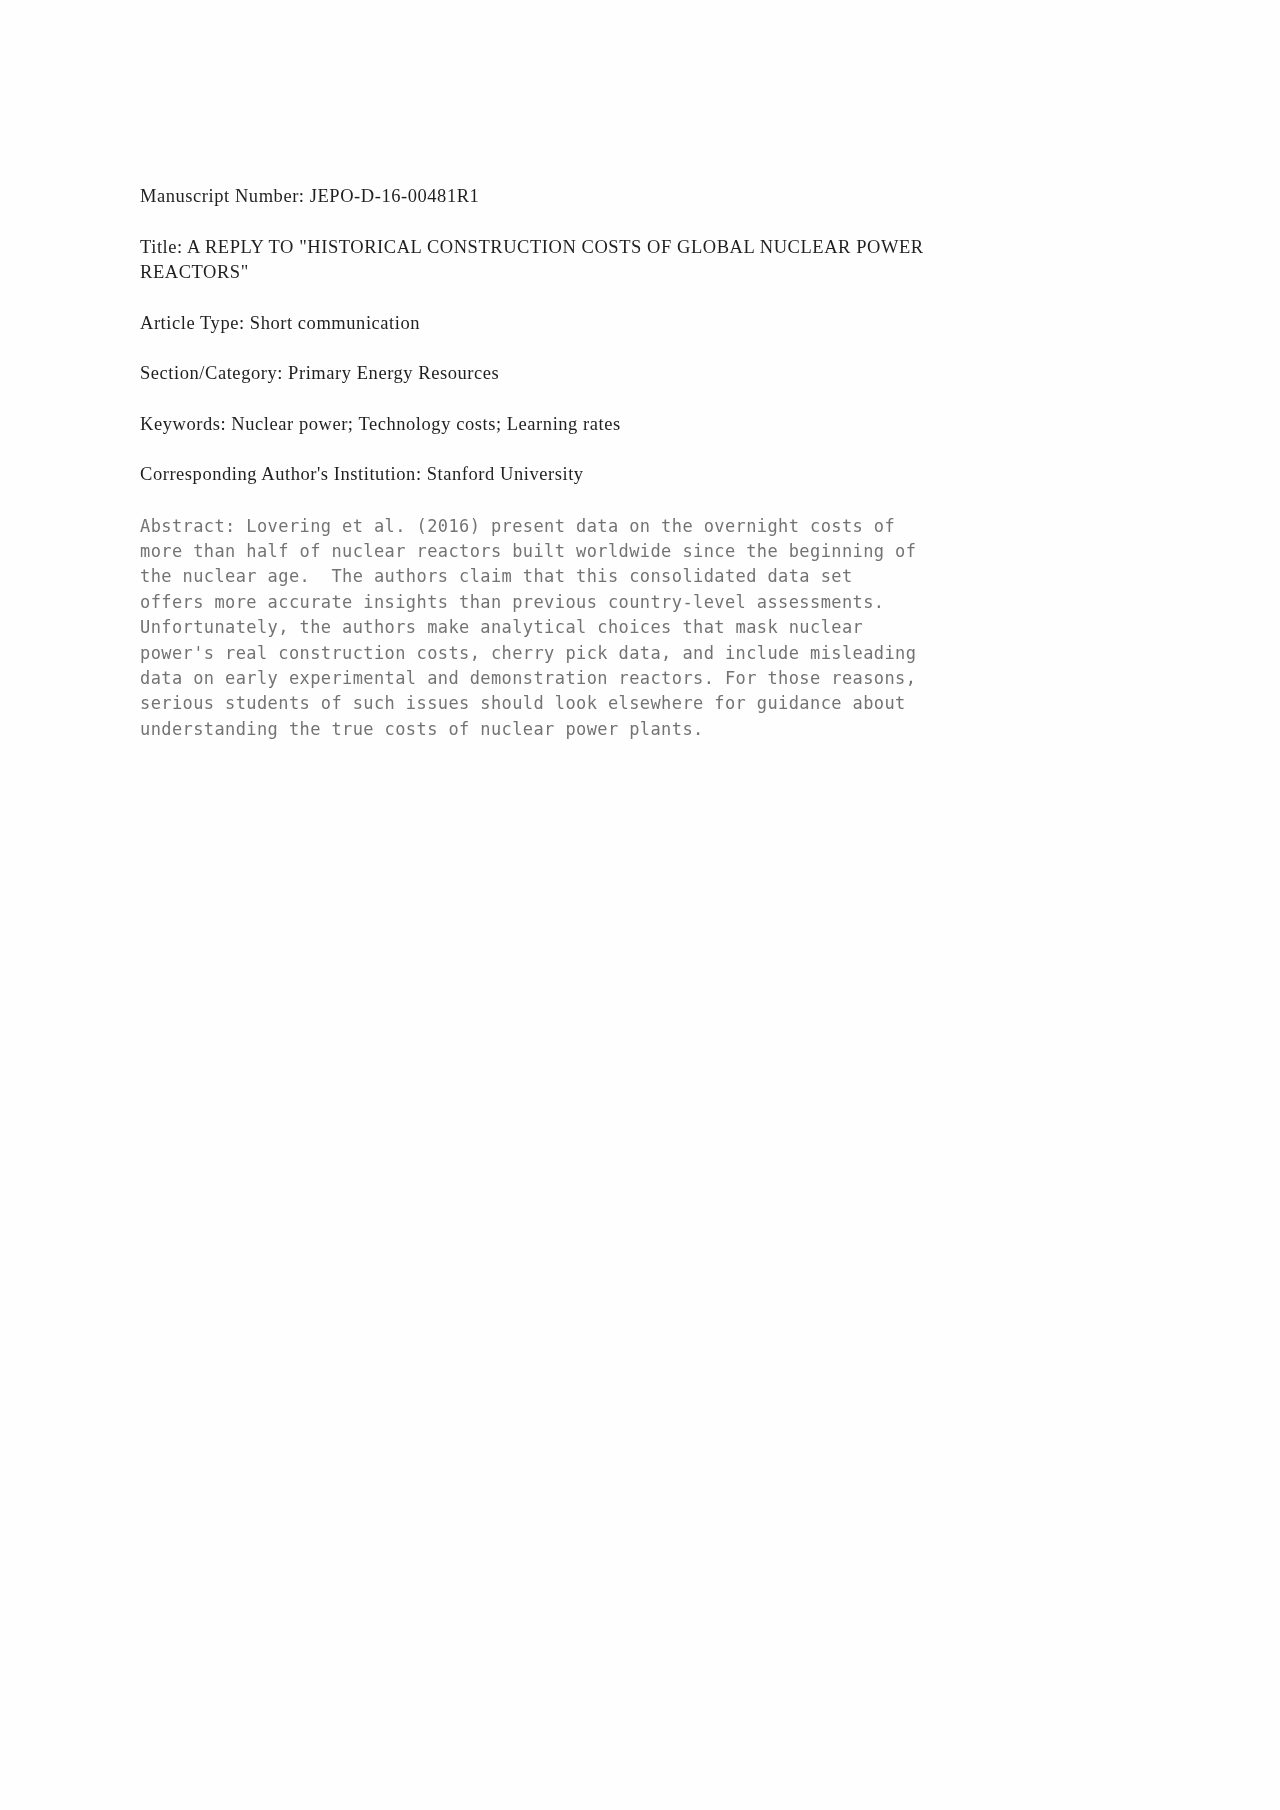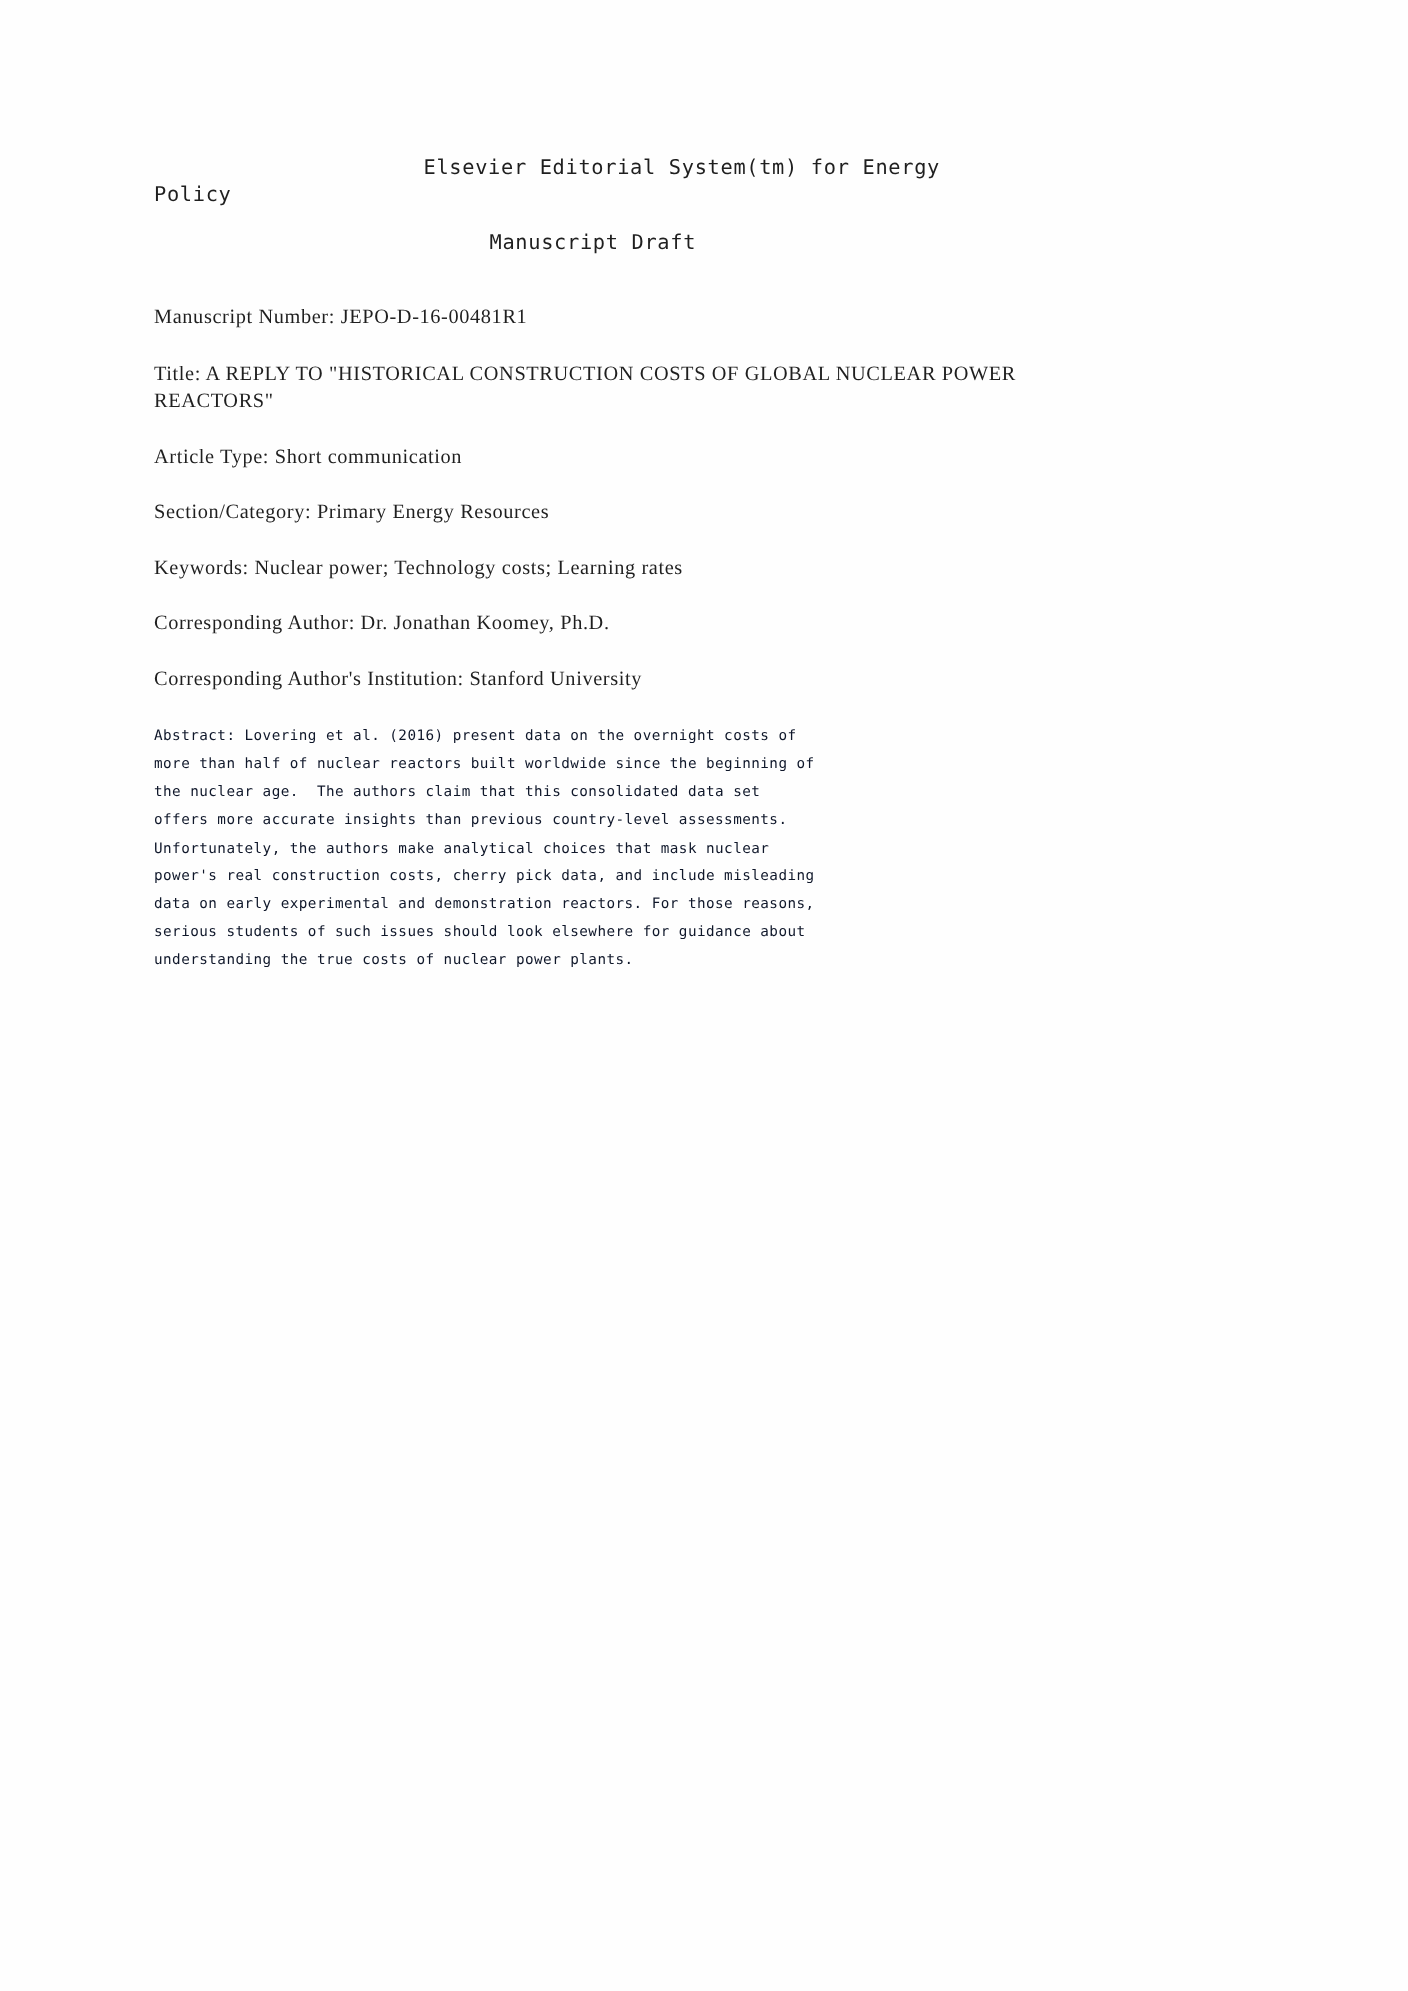"Elsevier Editorial System(tm) for Energy" div.header-block { html: <div> <div><span>Elsevier Editorial System(tm) for Energy</span><span>Policy</span></div> <div><span>Manuscript Draft</span></div> </div> -> none }
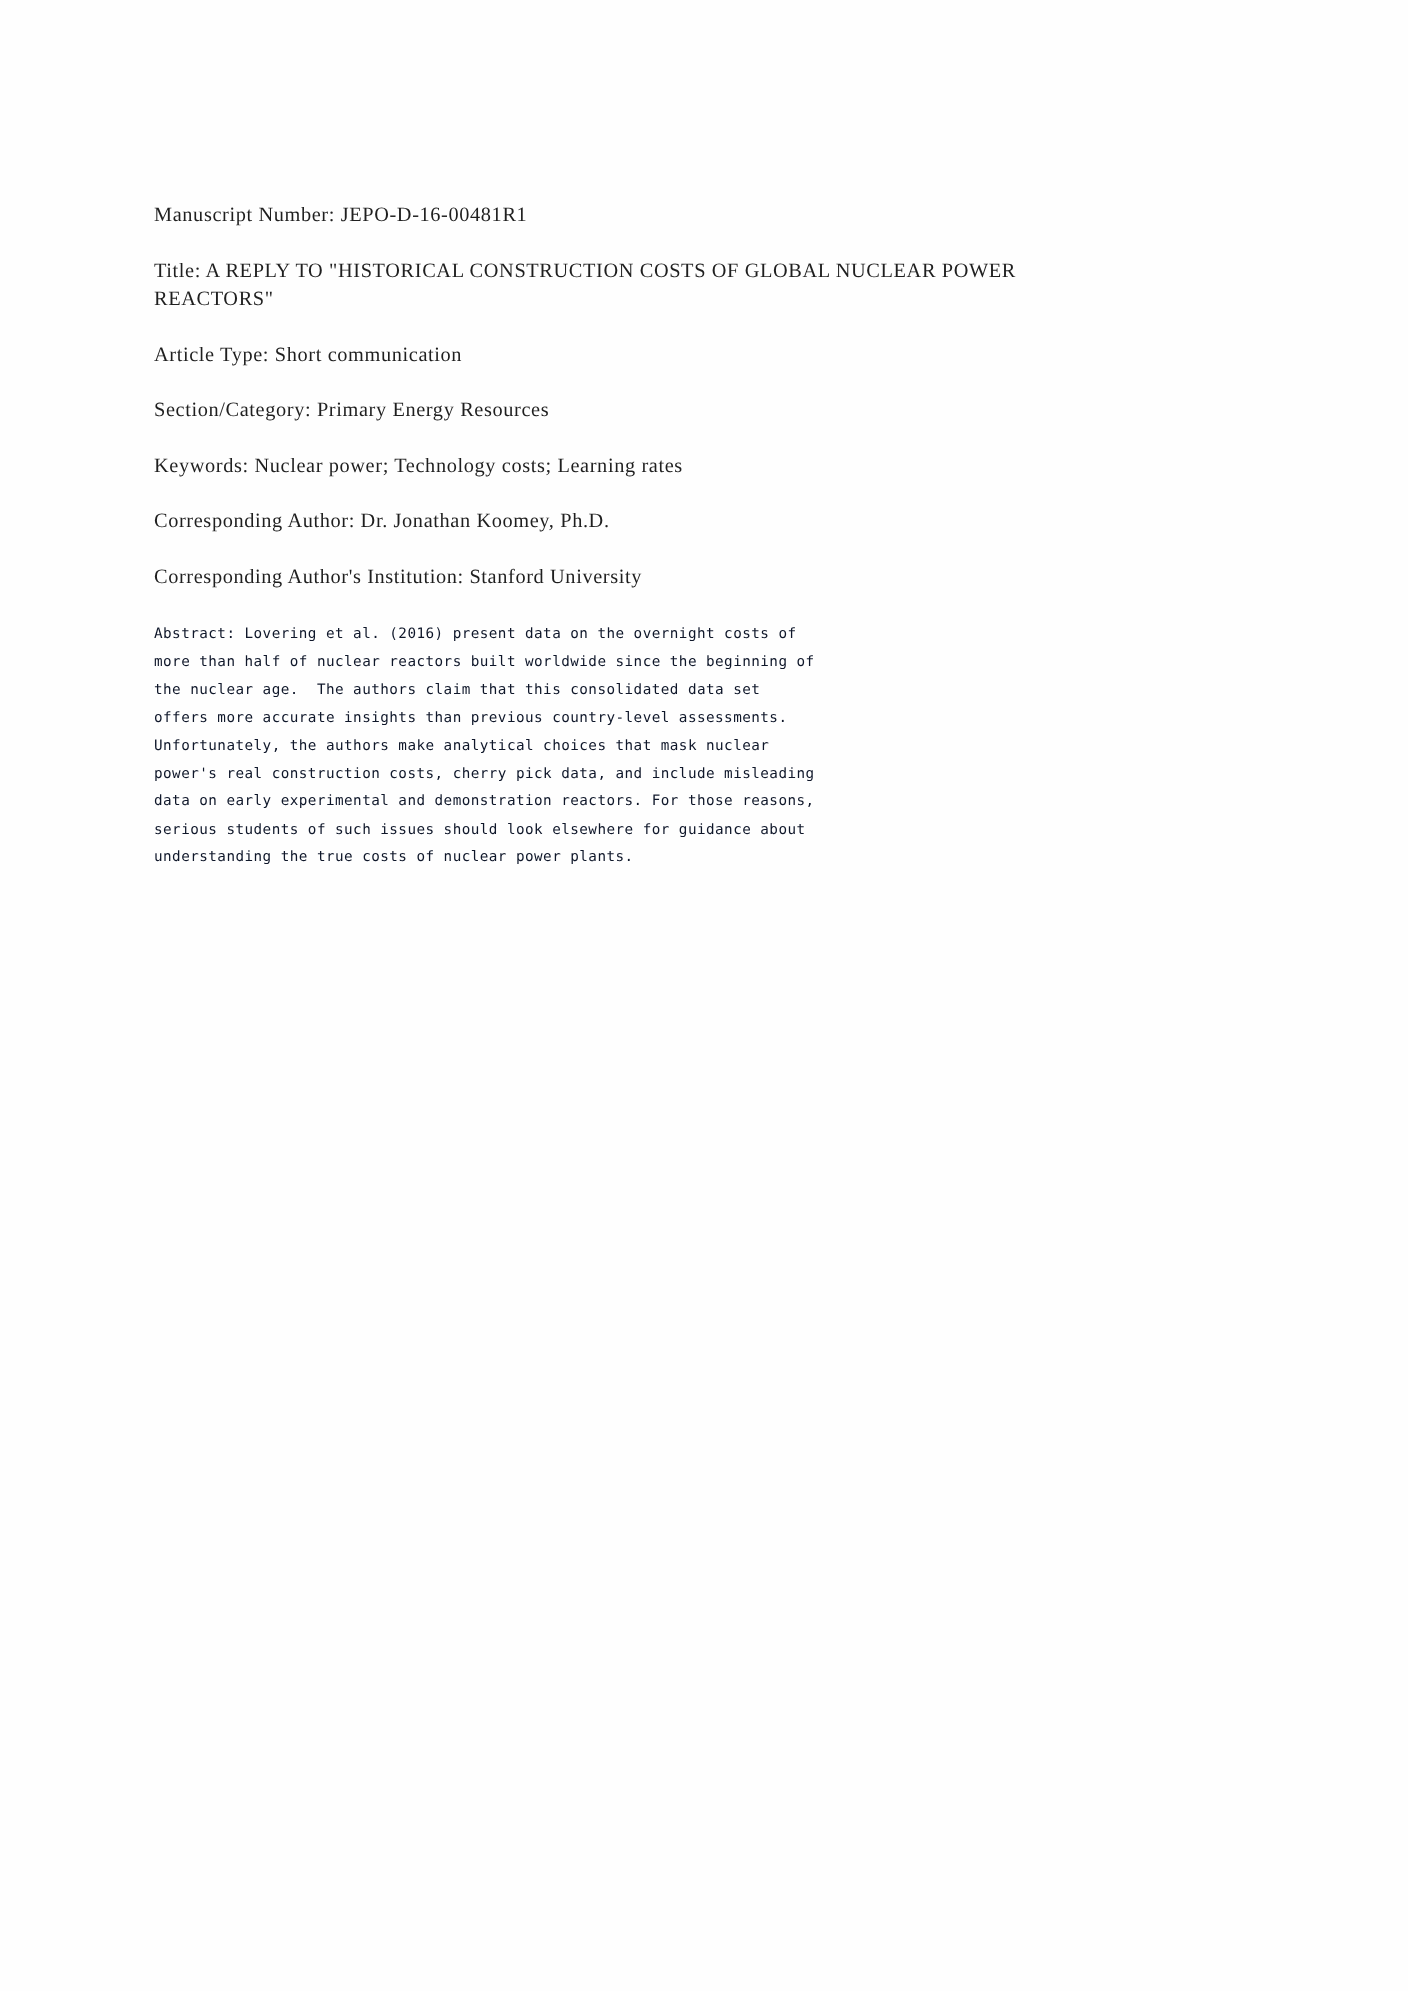"Corresponding Author: Dr. Jonathan" p.field { html: <p>Corresponding Author: Dr. Jonathan Koomey, Ph.D.</p> -> none }
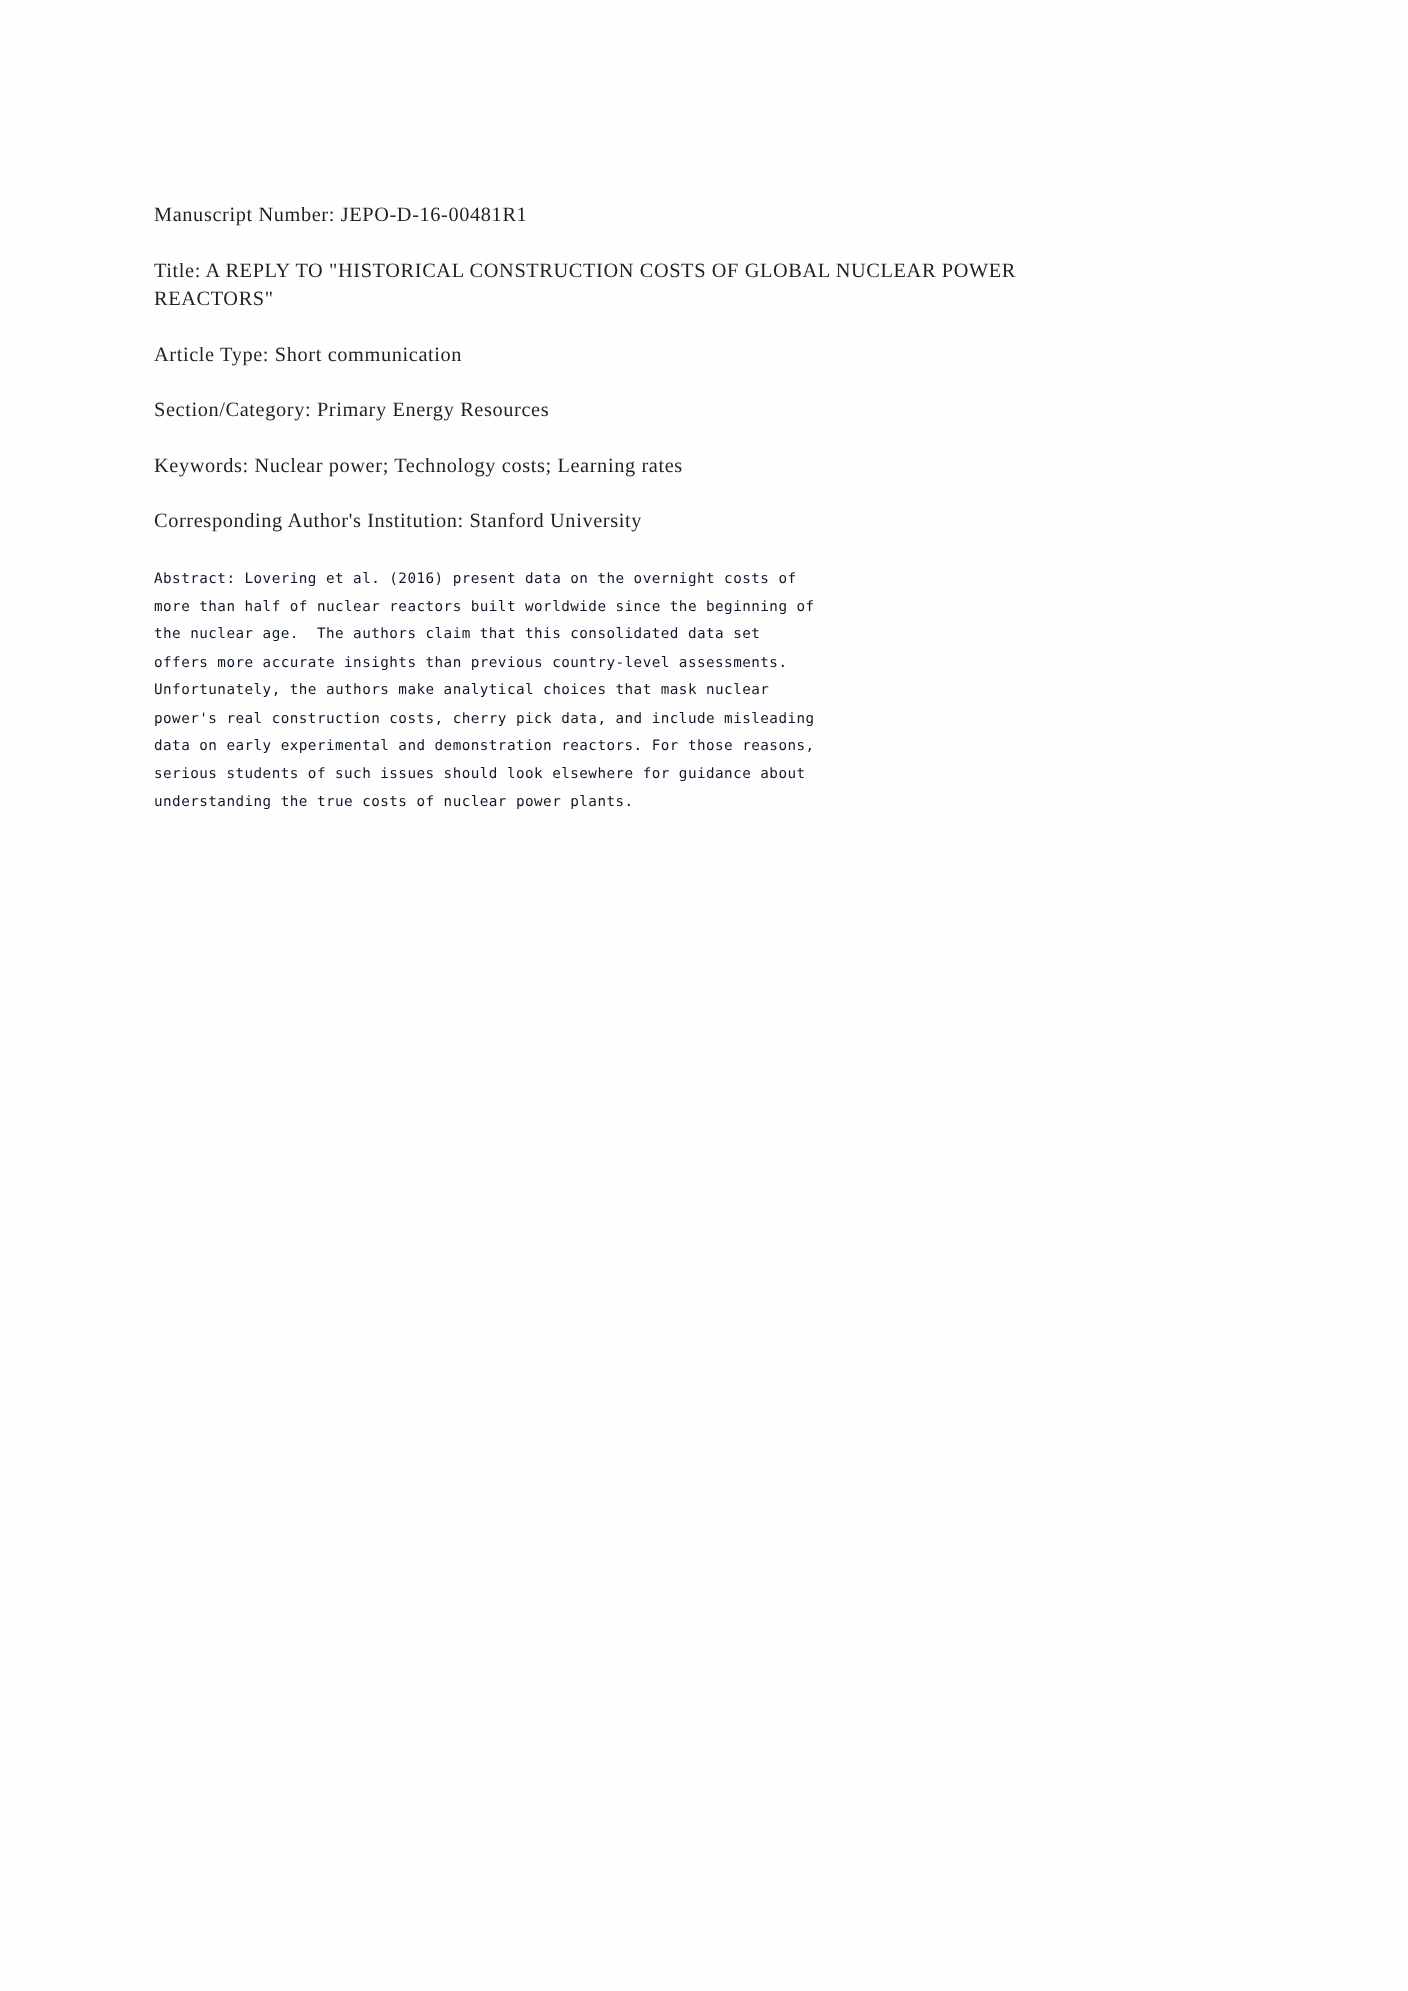"Abstract: Lovering et al. (2016)" .abstract { color: #0f172a -> #737373; font-size: 13px -> 17px }
